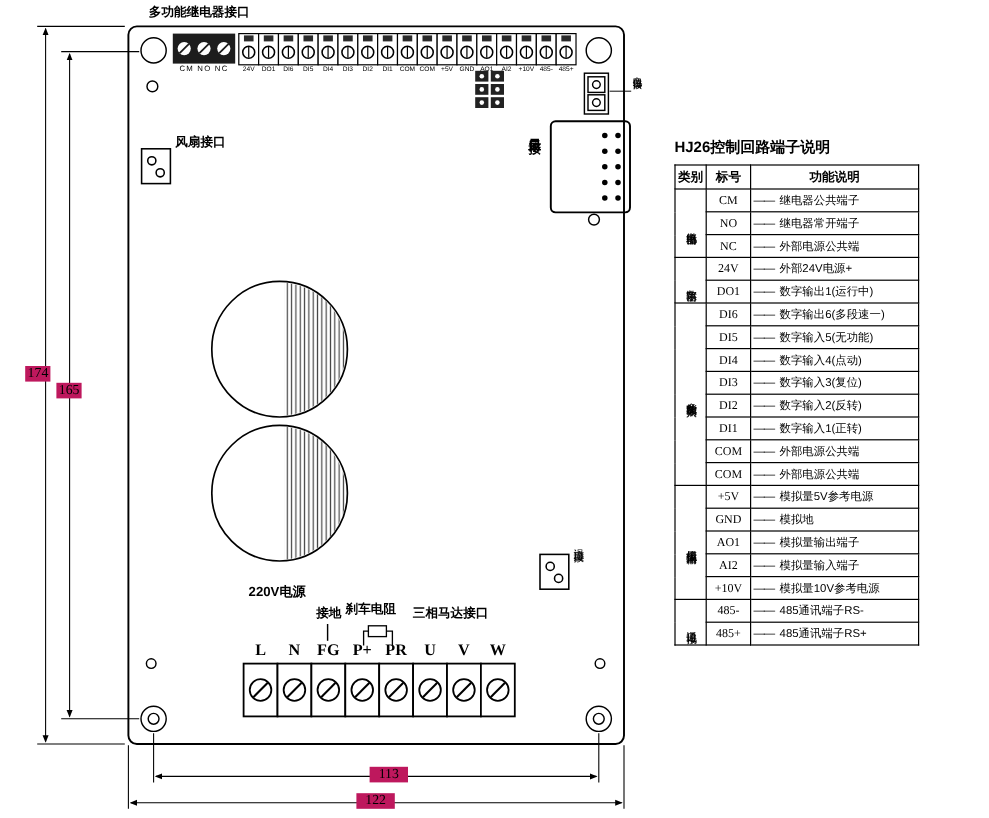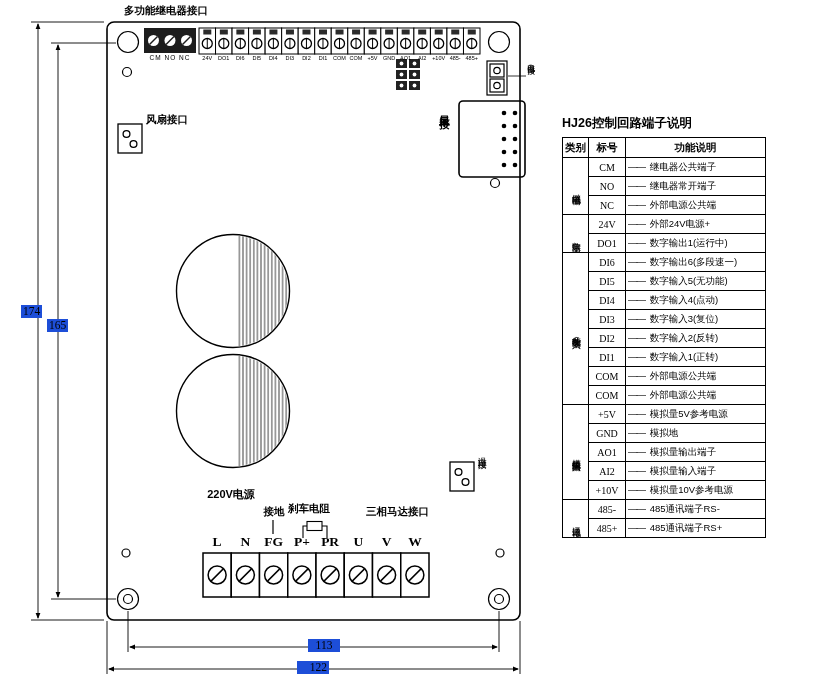"174" .dim { background: #1d4ed8 -> #be185d }
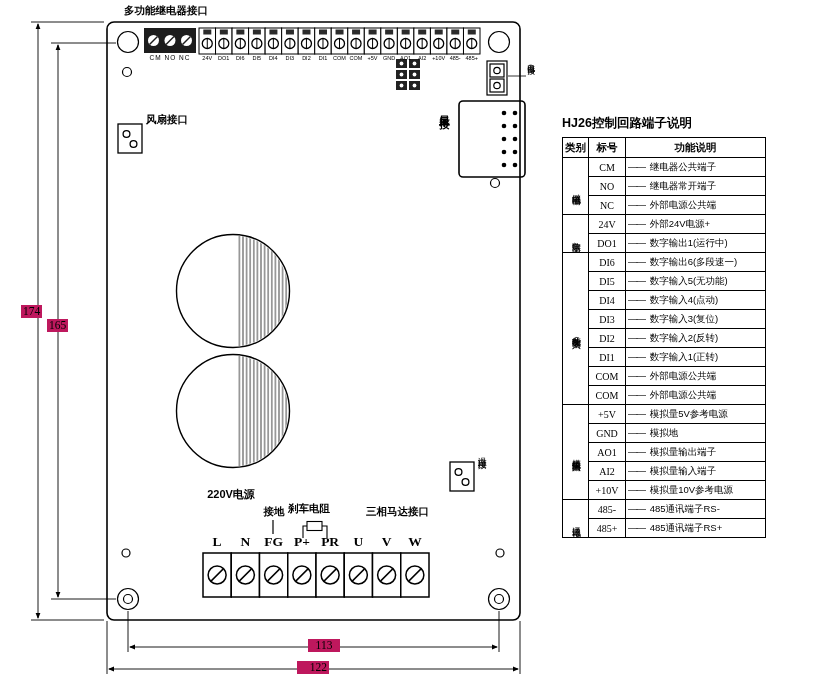"三相马达接口" span.lbl { text-align: right -> left }
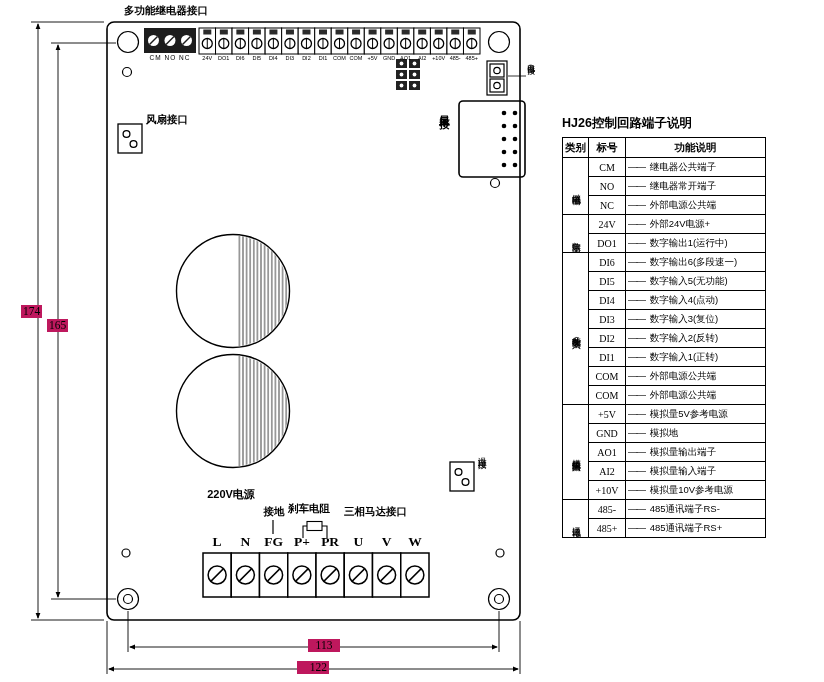"122" span.dim { text-align: right -> center }
